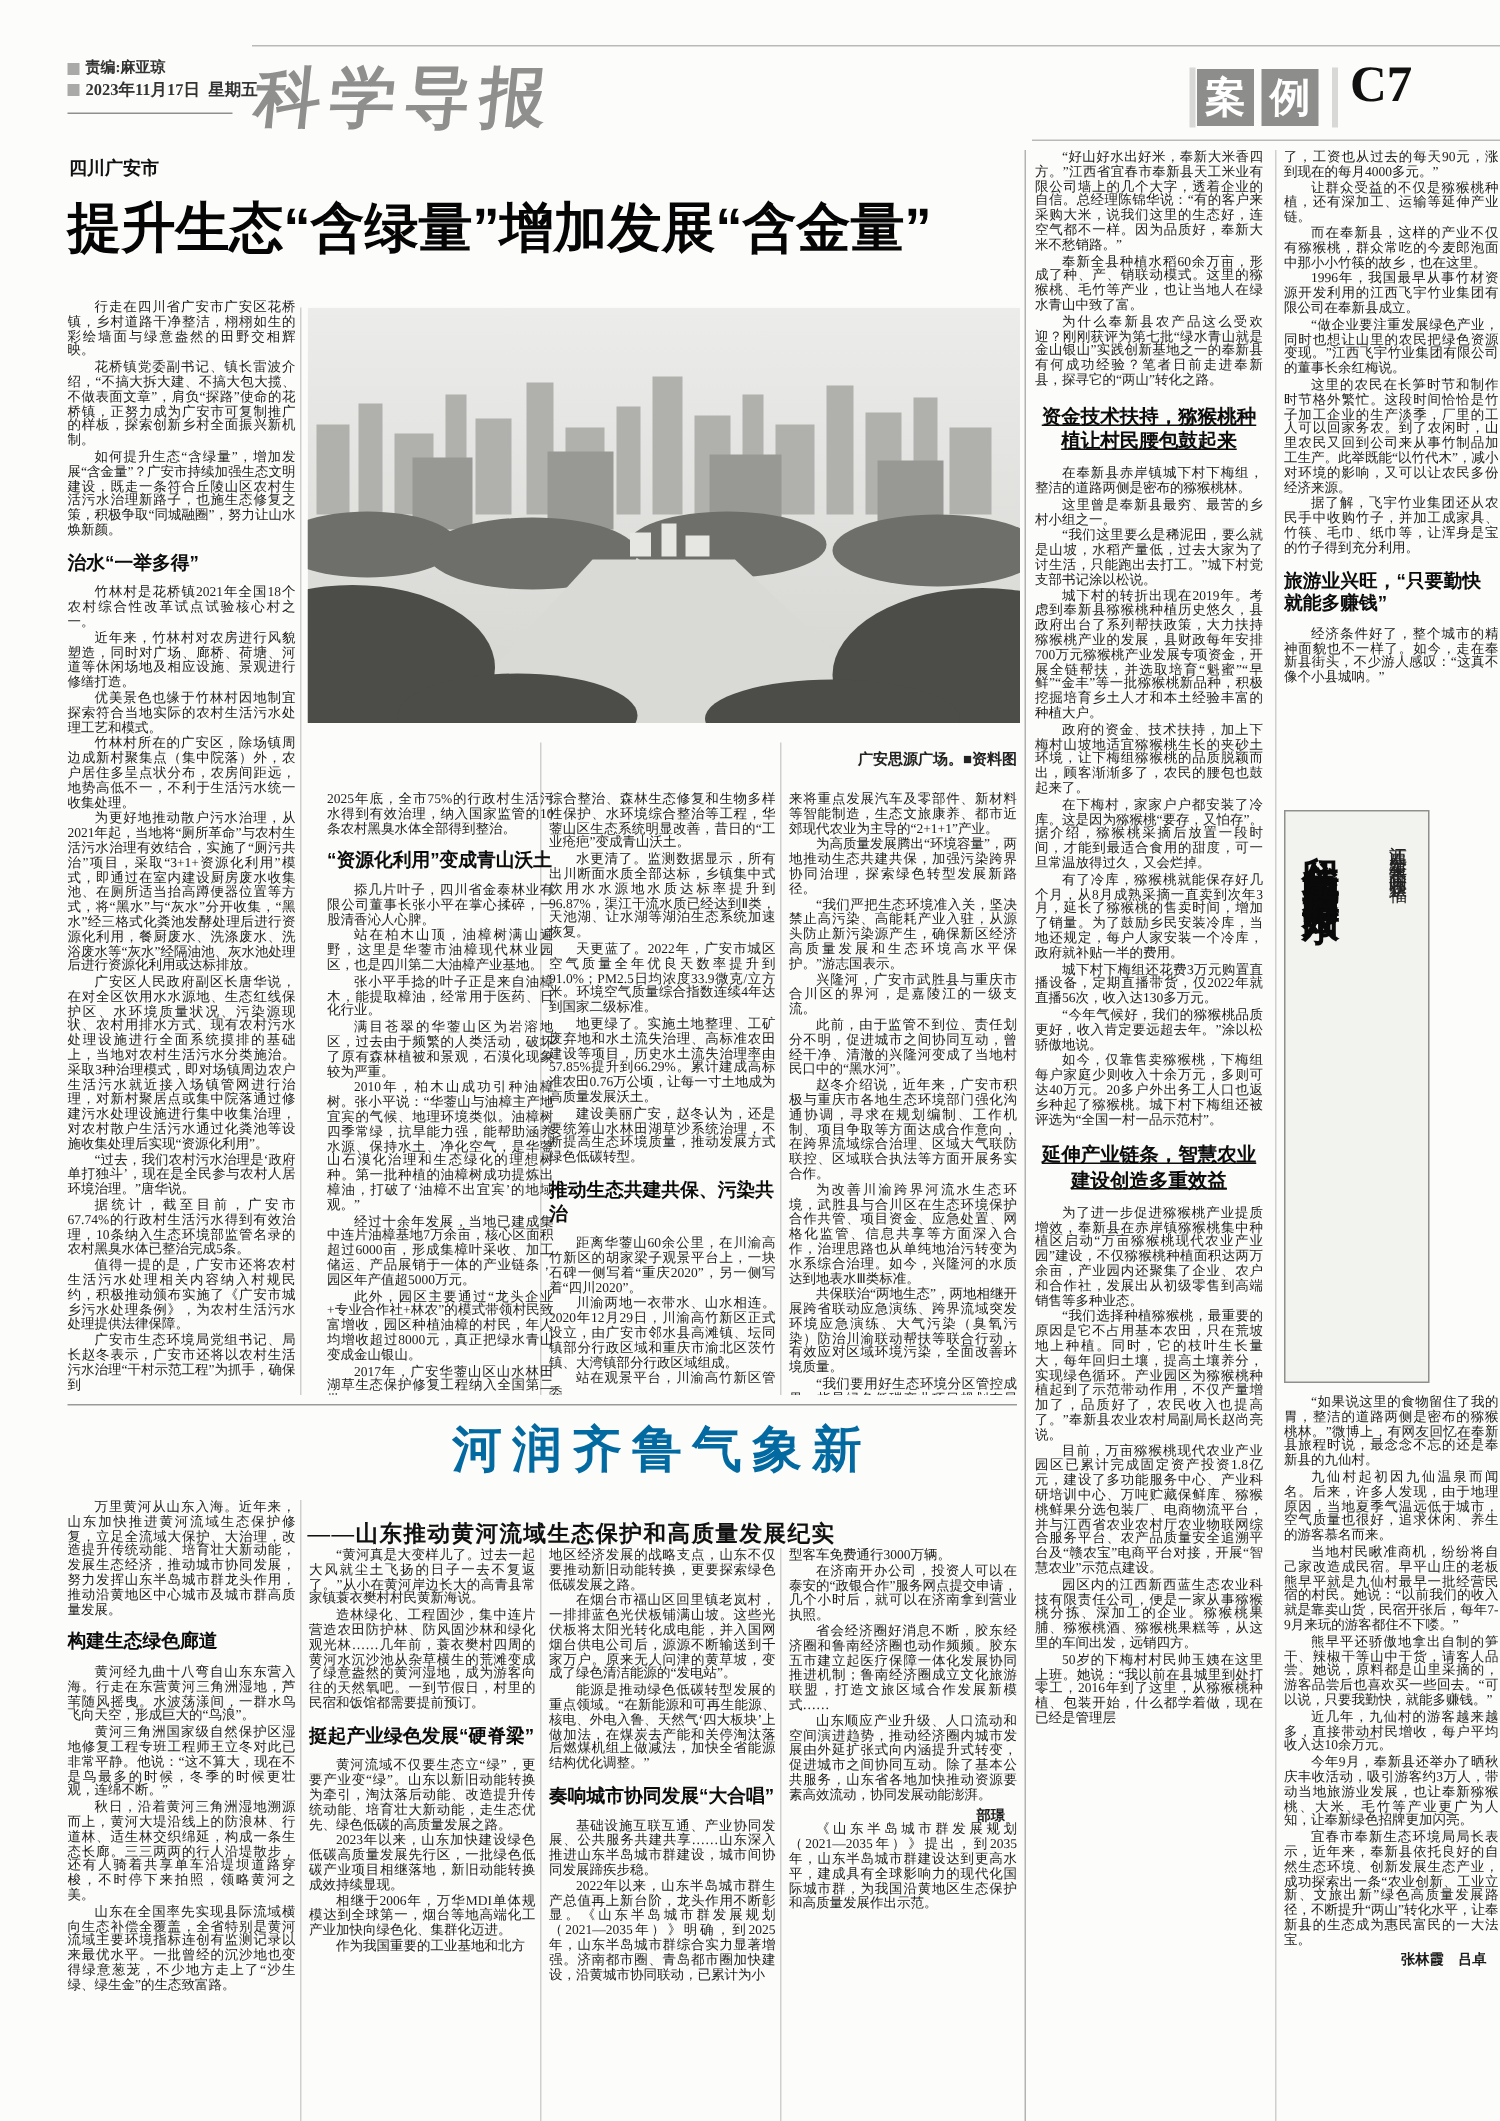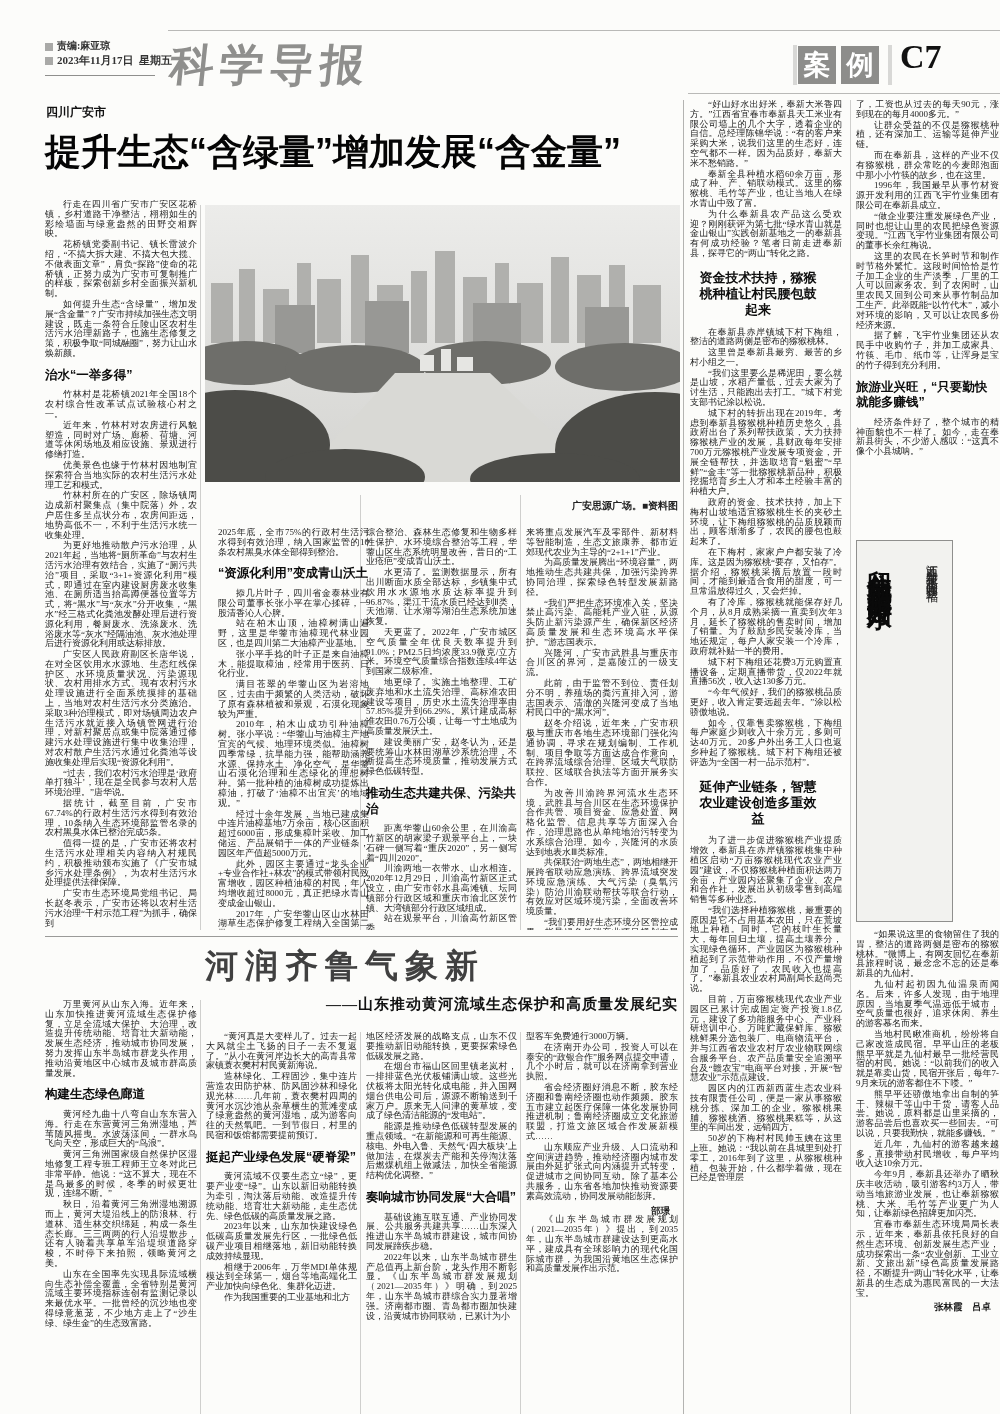"资金技术扶持，猕猴桃种植让村民腰包鼓起来" .colhead.center { margin: 11px 20px 9px 4px -> 11px 4px 9px 4px; text-decoration: none -> underline }
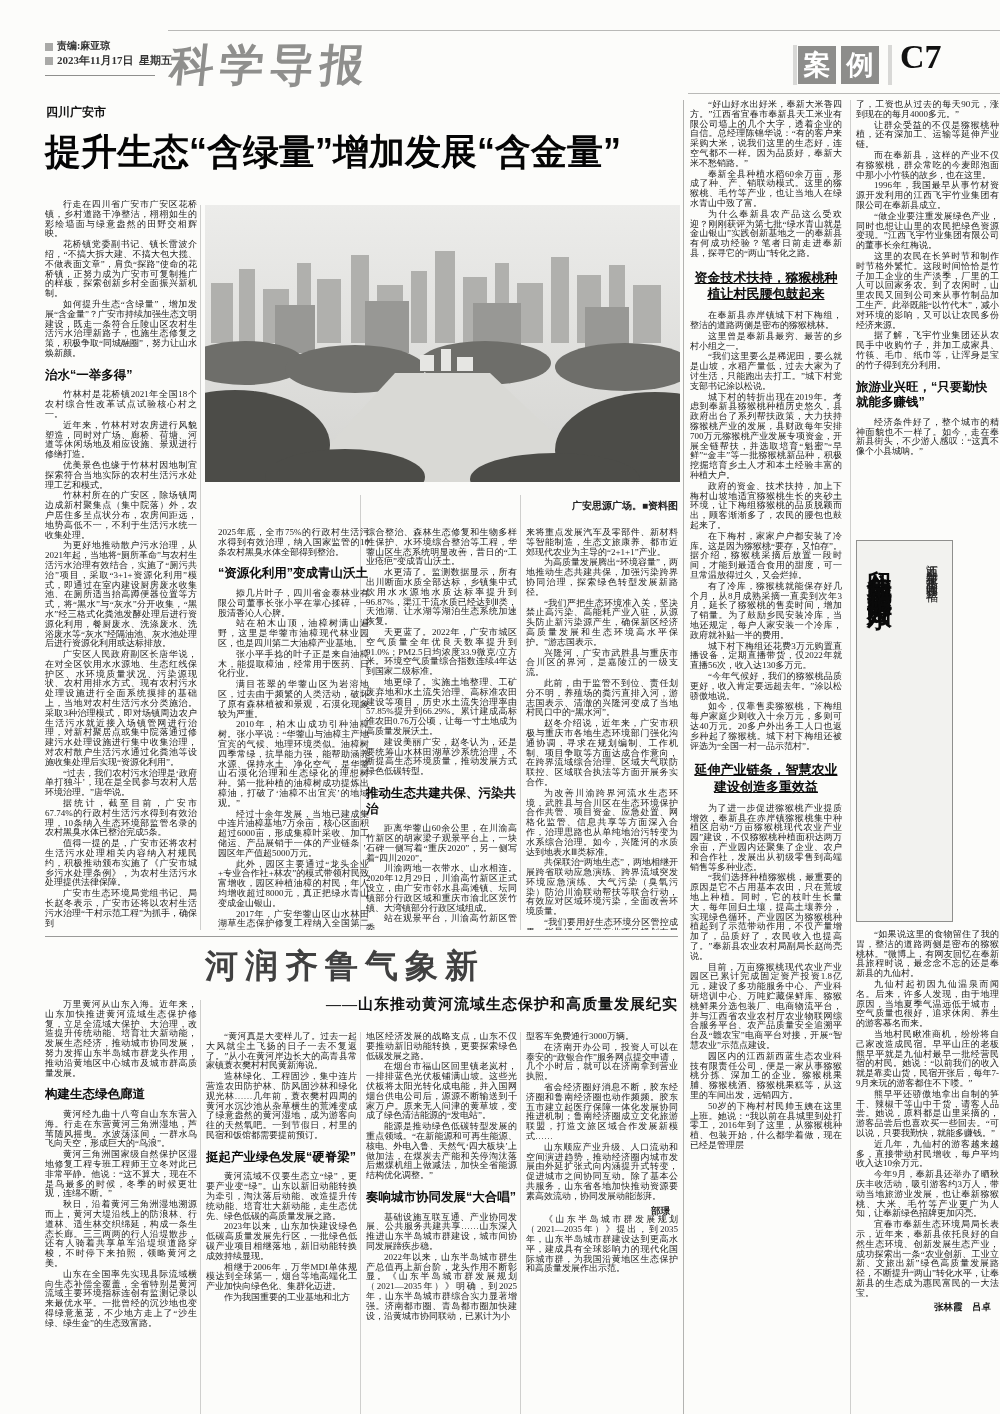"此前，由于监管不到位、责任划分不明，养殖场的粪污直排入河，游志国表示、清澈的兴隆" div.para { text: 养殖场的粪污直排入河，游志国表示 -> 促进城市之间协同互动，曾经干净 }
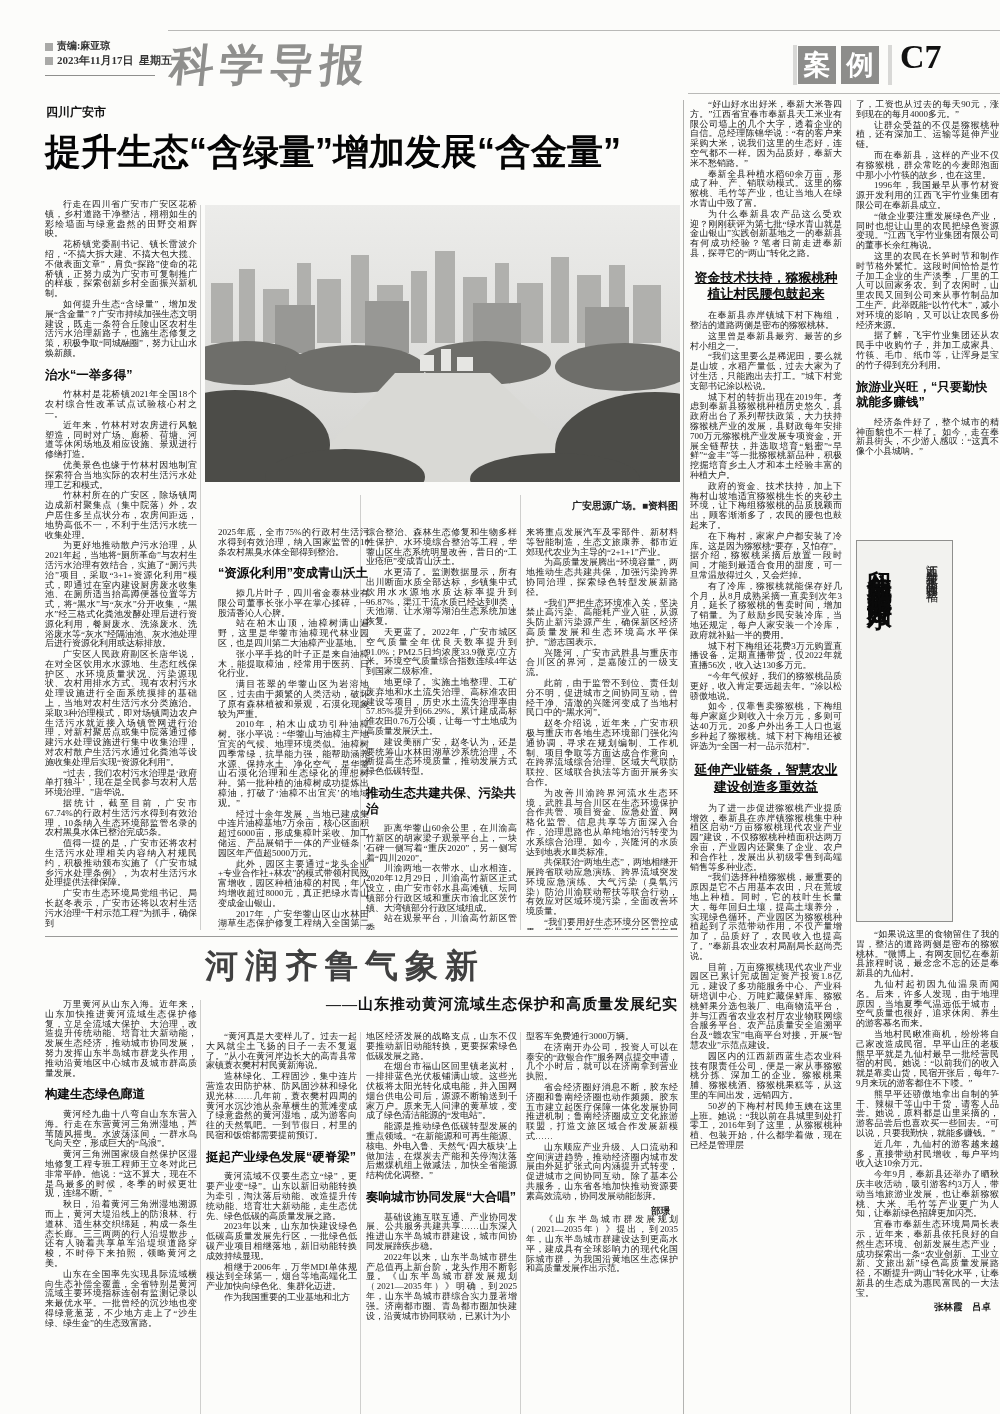"河润齐鲁气象新" .headline2 { color: #404040 -> #0369a1; text-align: left -> center }
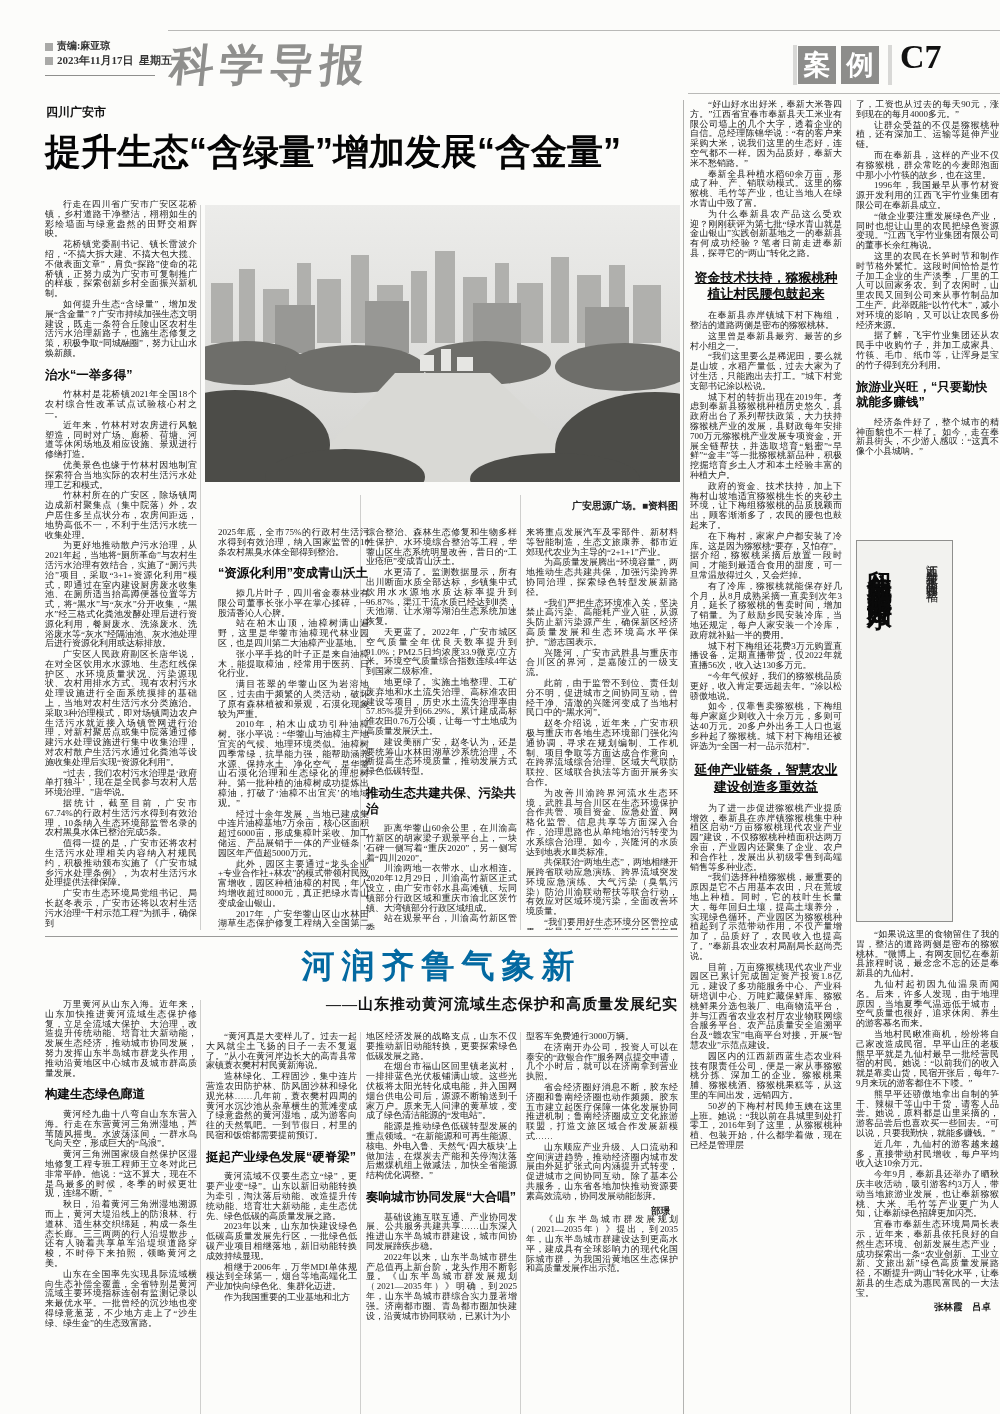"——山东推动黄河流域生态保护和高质量发展纪实" .subtitle2 { margin-top: 6px -> 24px; text-align: right -> left }
